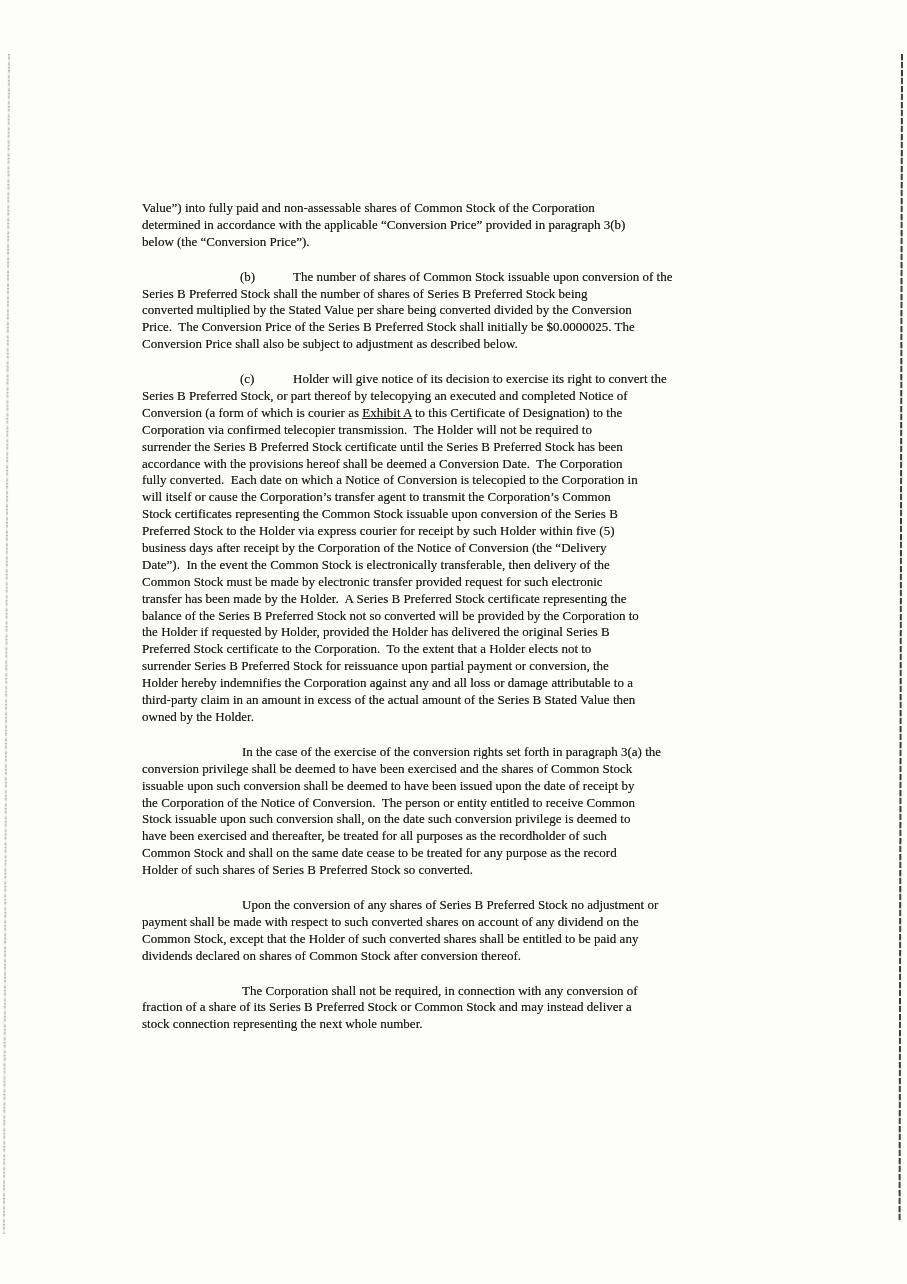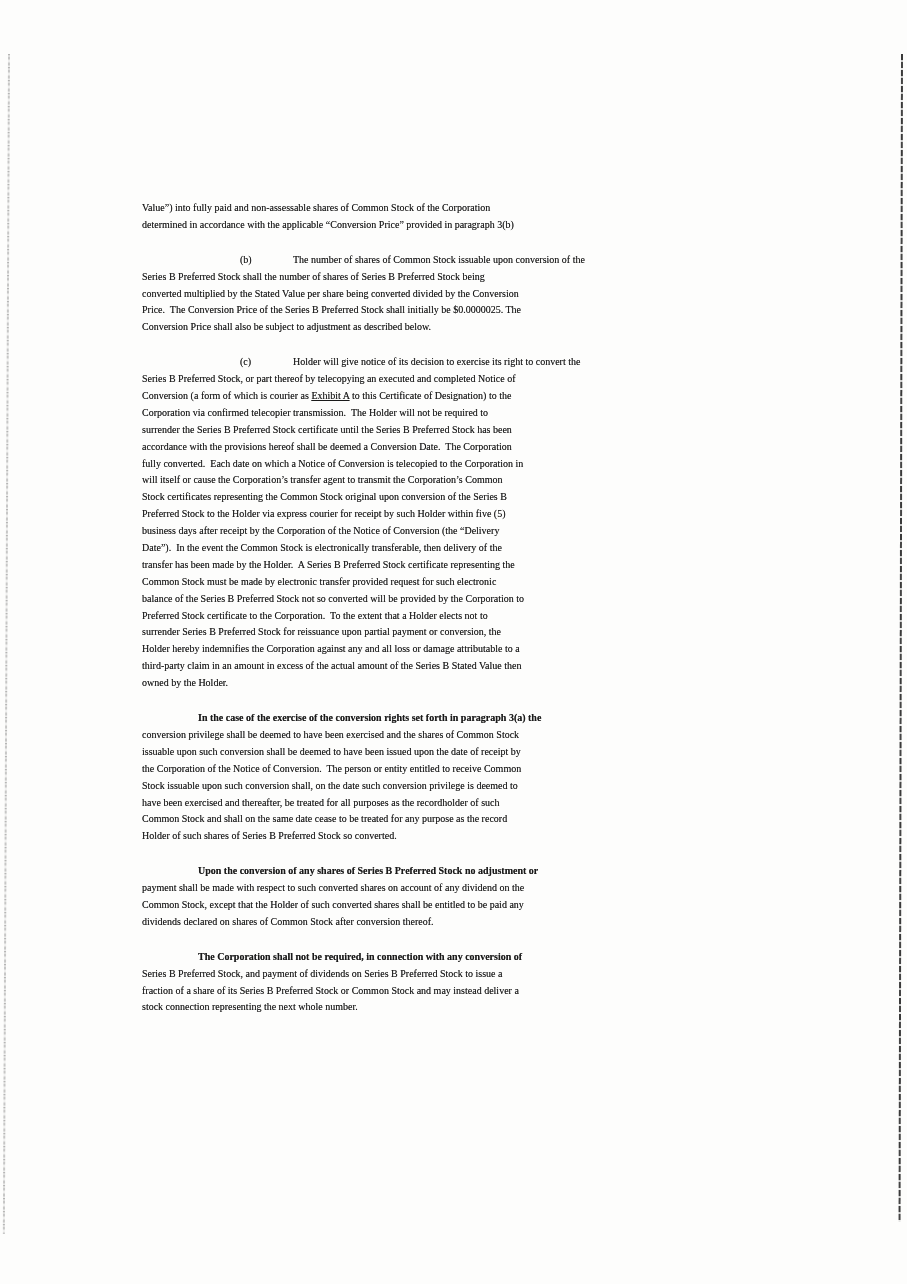"Value”) into fully paid and" .text-block { font-size: 10px -> 13px }
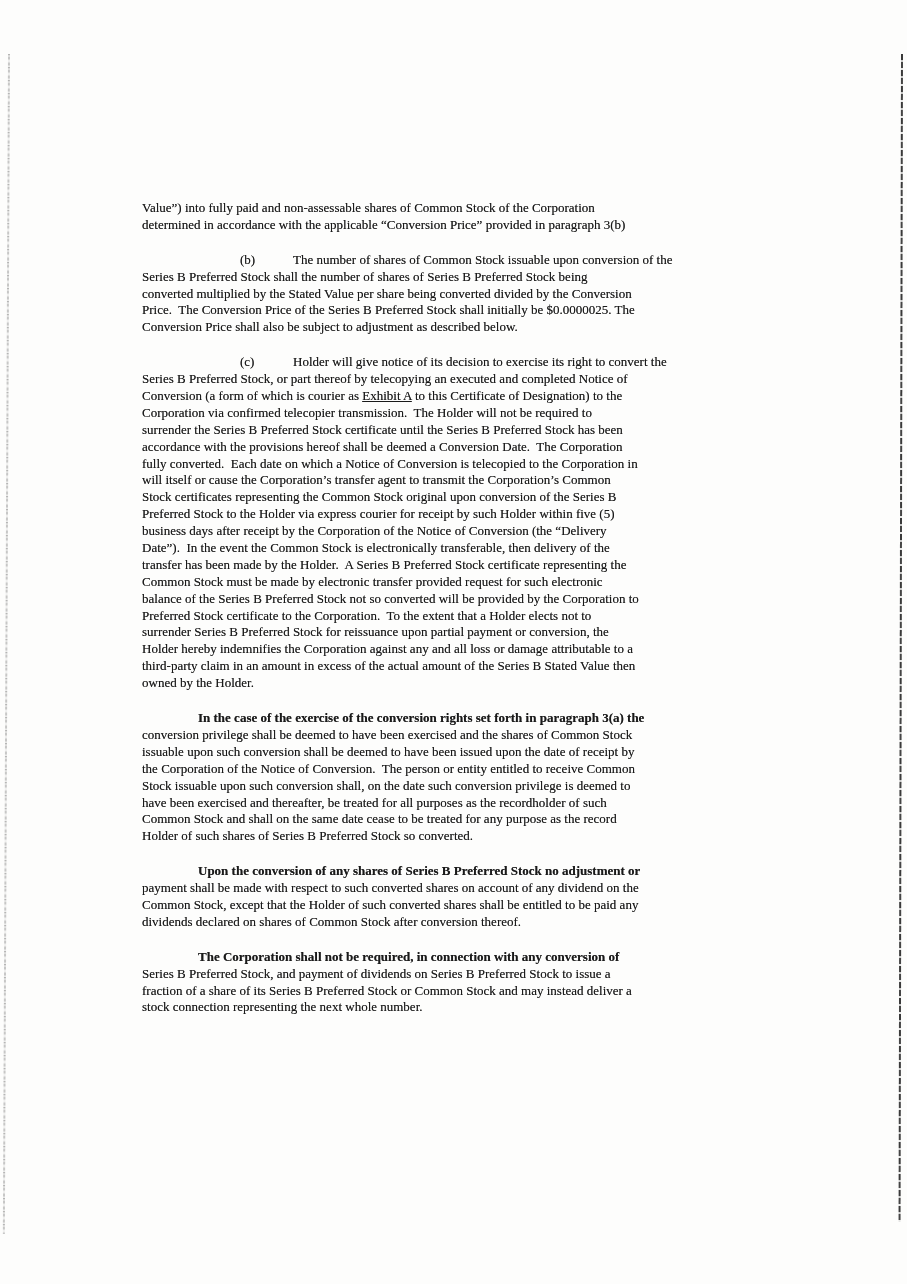"below (the “Conversion Price”)." div.line { html: none -> <div>below (the “Conversion Price”).</div> }
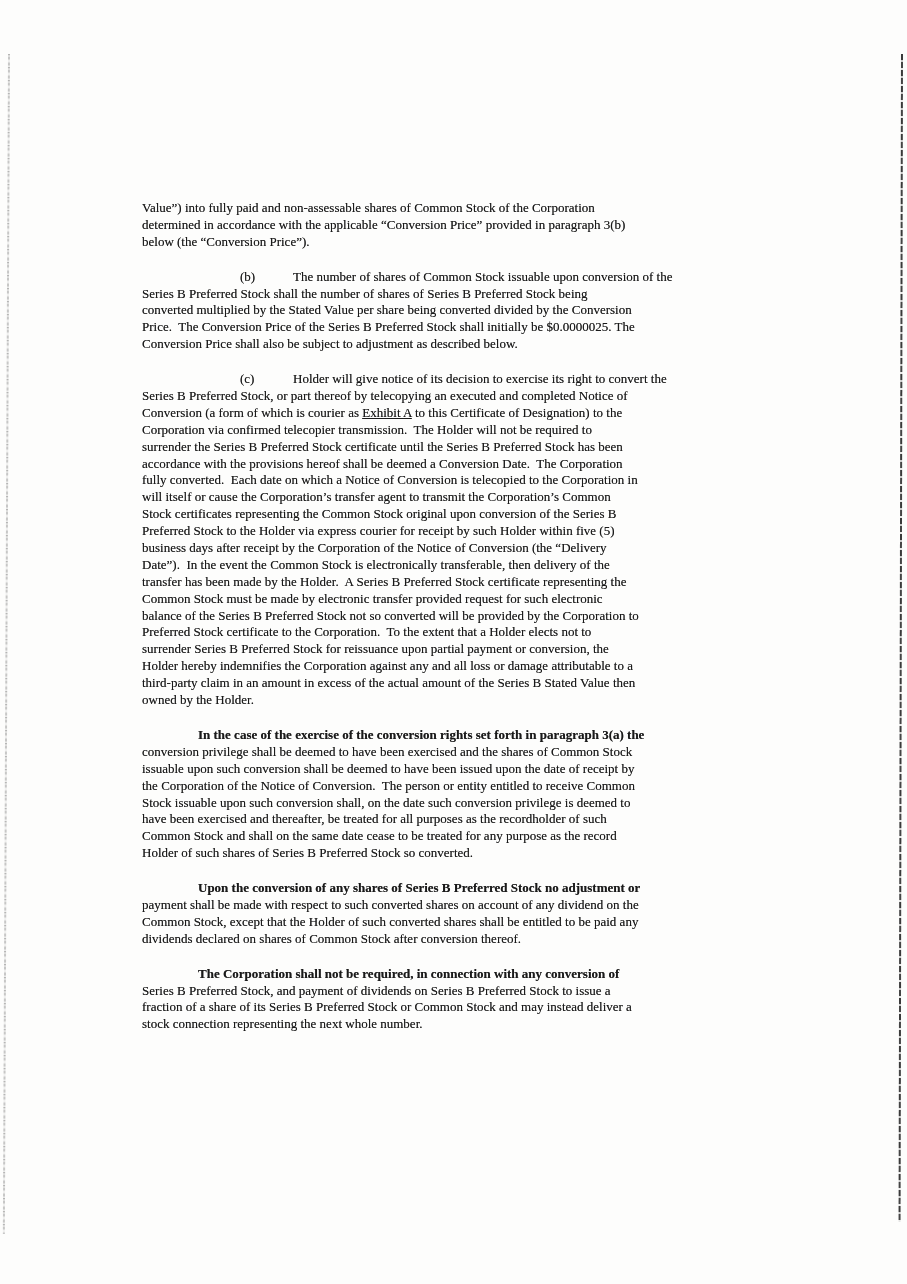"Stock certificates representing the" div.line { text: original -> issuable }
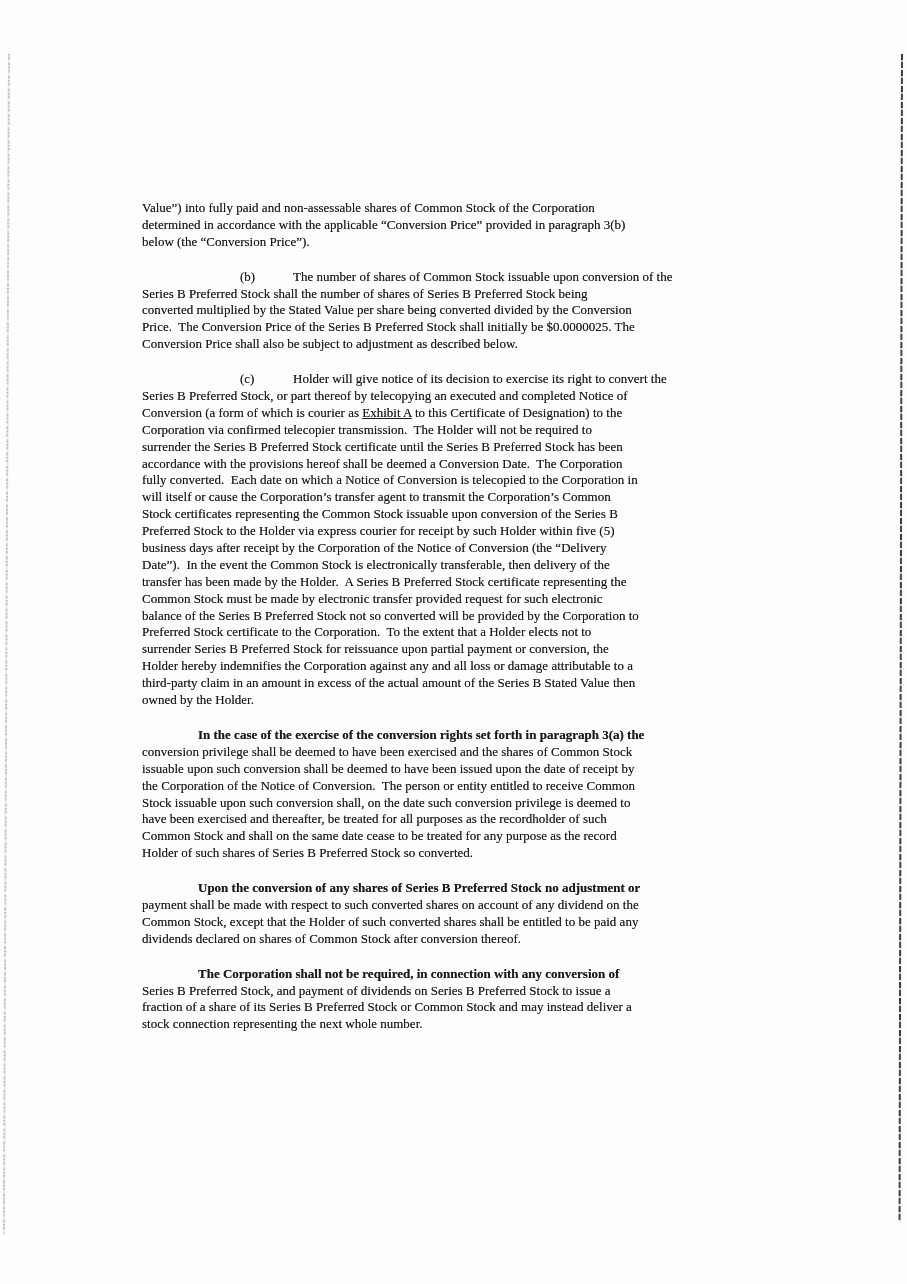"transfer has been made by" div.line { order: before "Common Stock must be made" -> after "Common Stock must be made" }
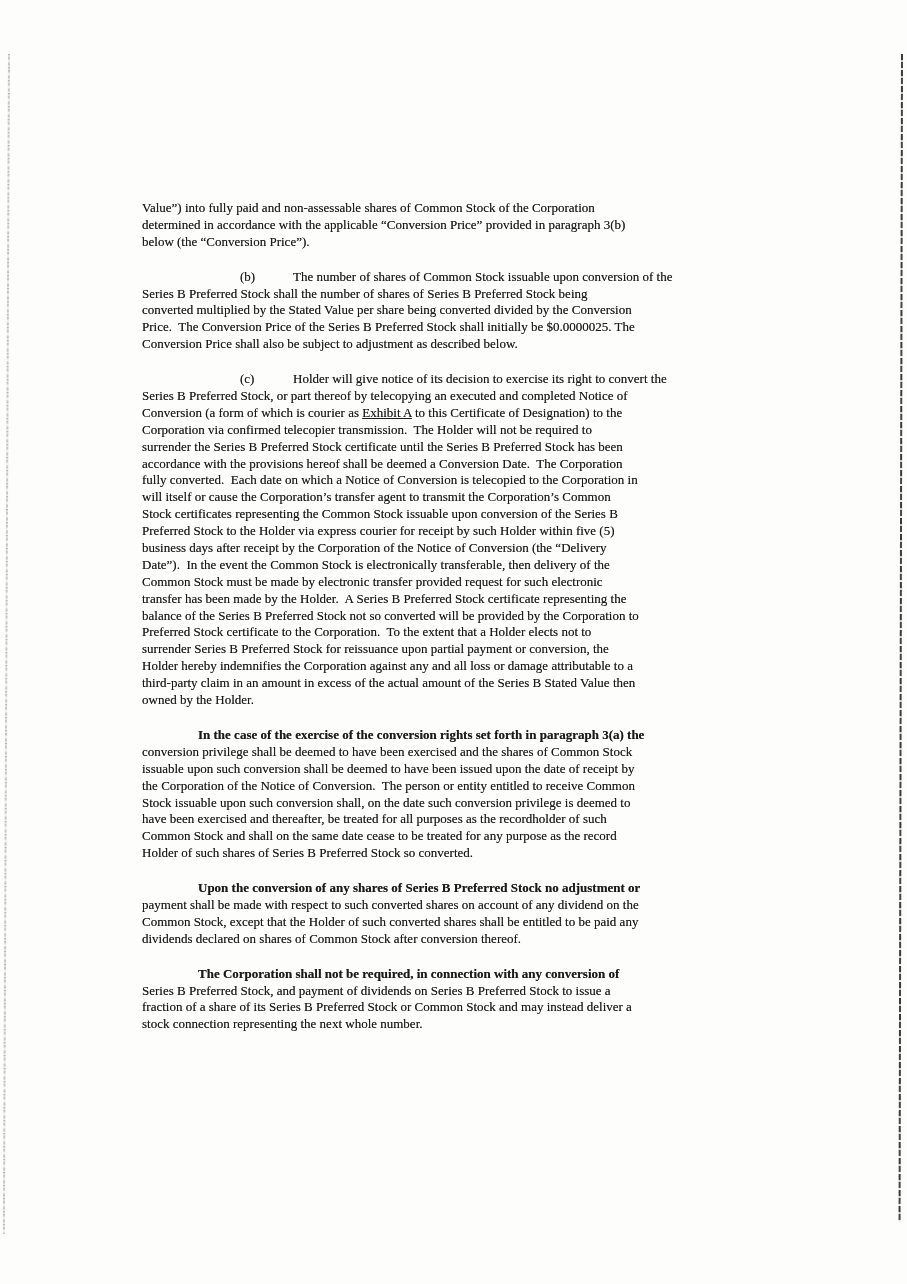"the Holder if requested by" div.line { html: none -> <div>the Holder if requested by Holder, provided the Holder has delivered the original Series B</div> }
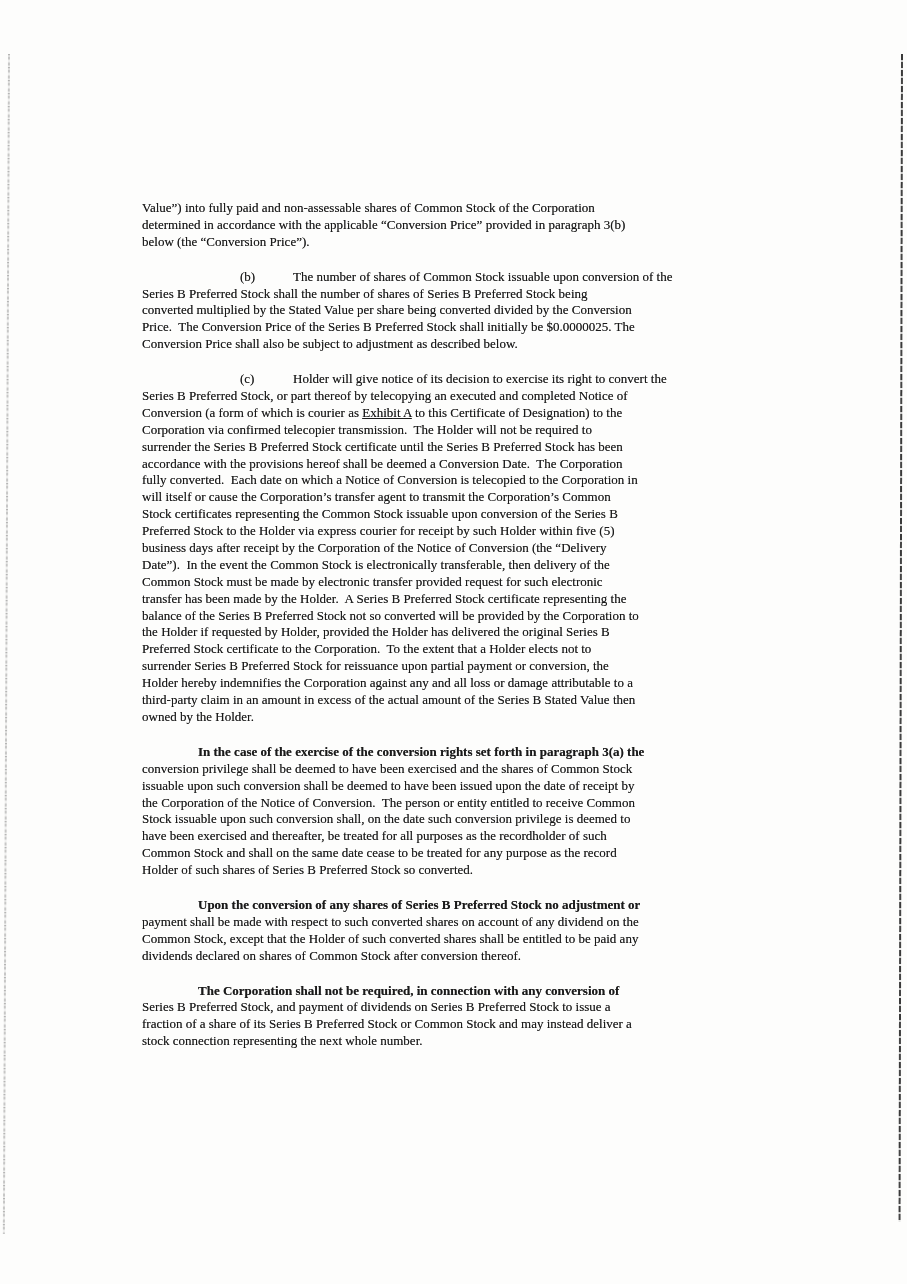"In the case of the" .line.indent { font-weight: bold -> none; margin-left: 56px -> 100px }
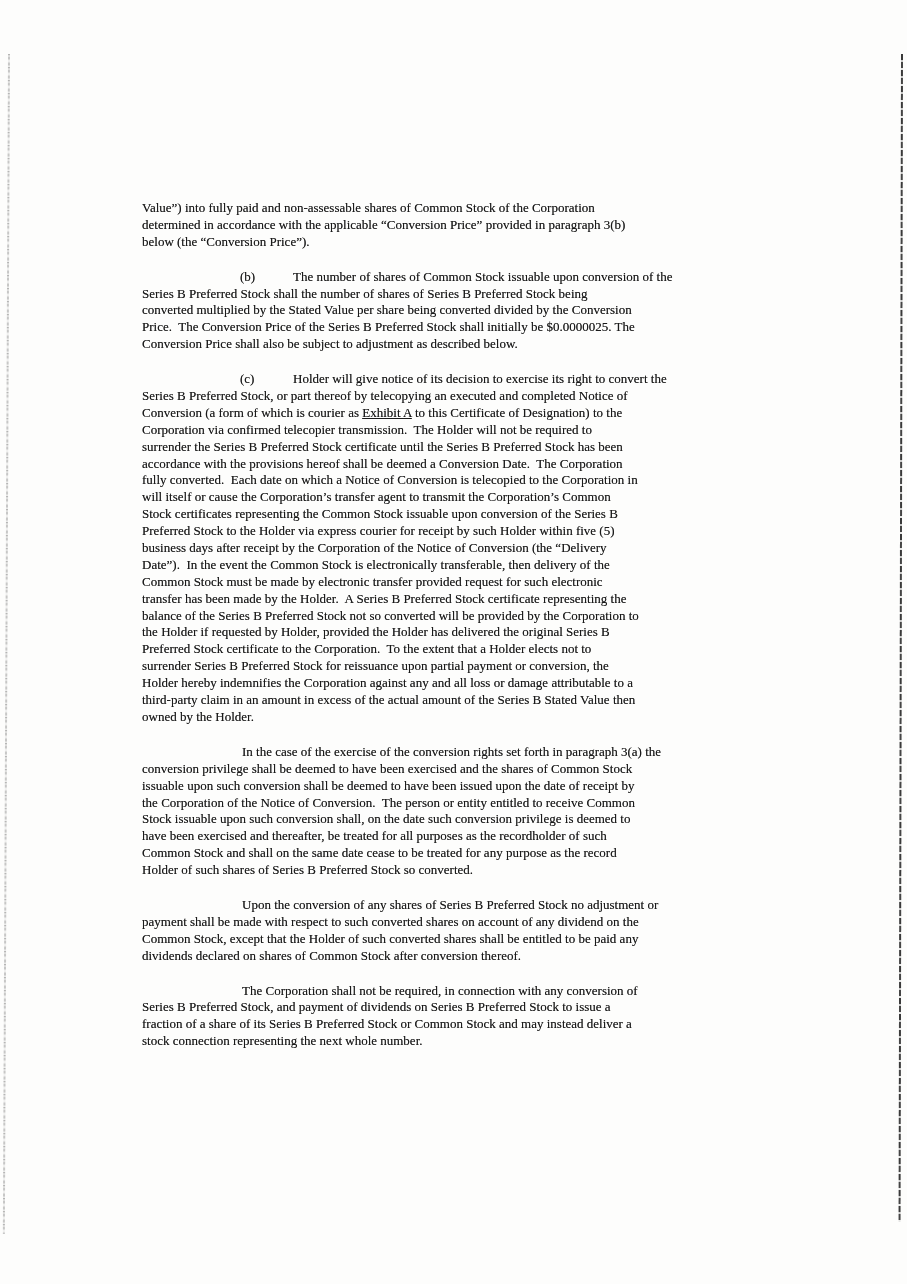"Series B Preferred Stock, and" div.line { html: <div>Series B Preferred Stock, and payment of dividends on Series B Preferred Stock to issue a</div> -> none }
